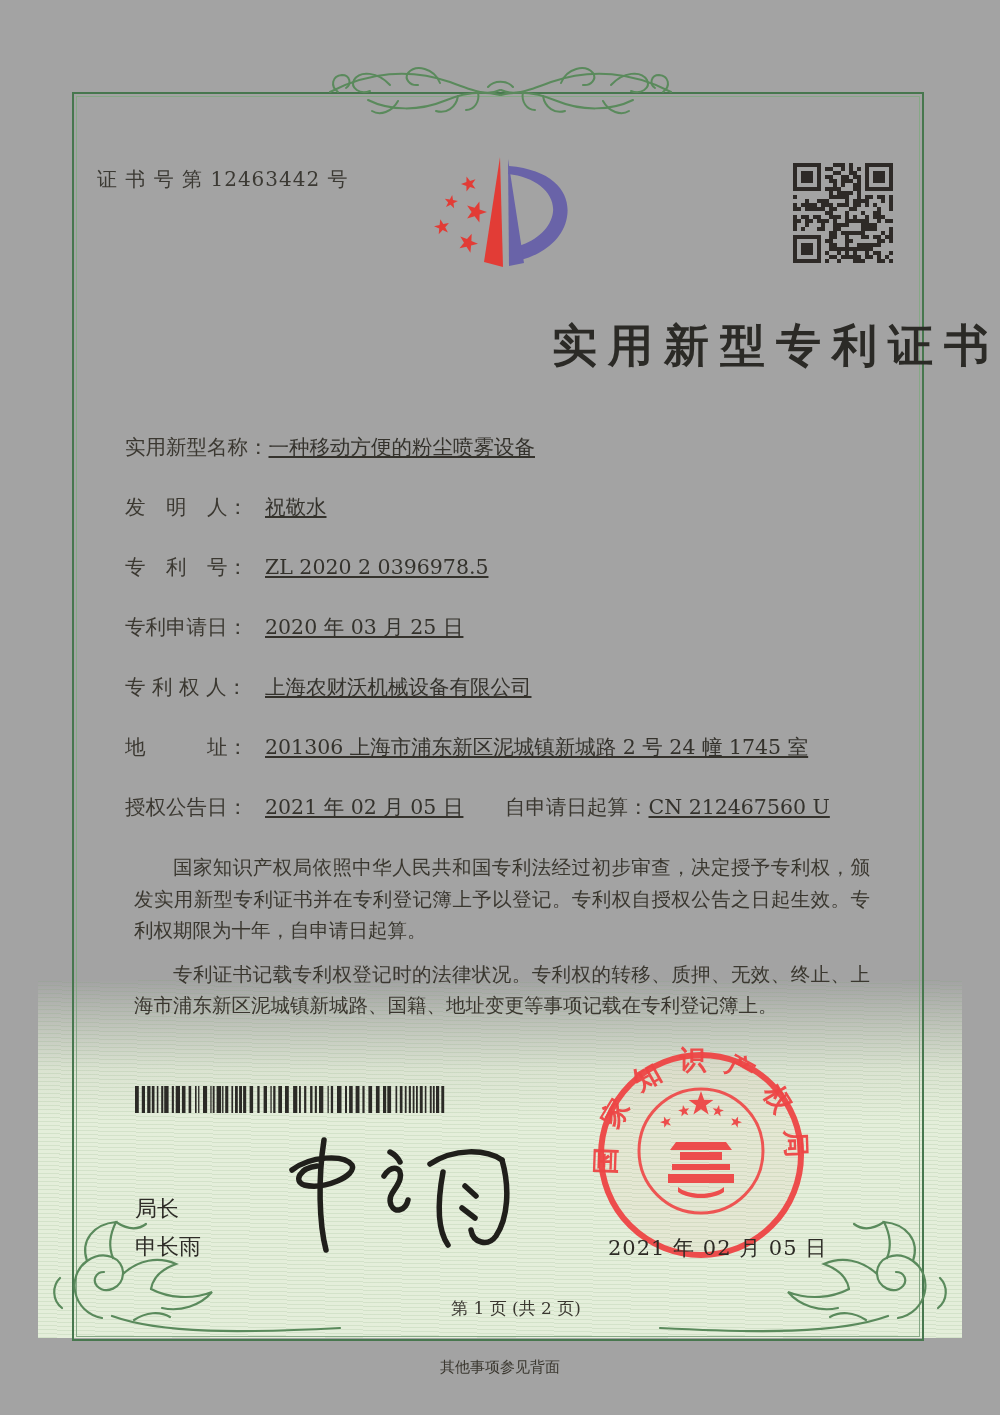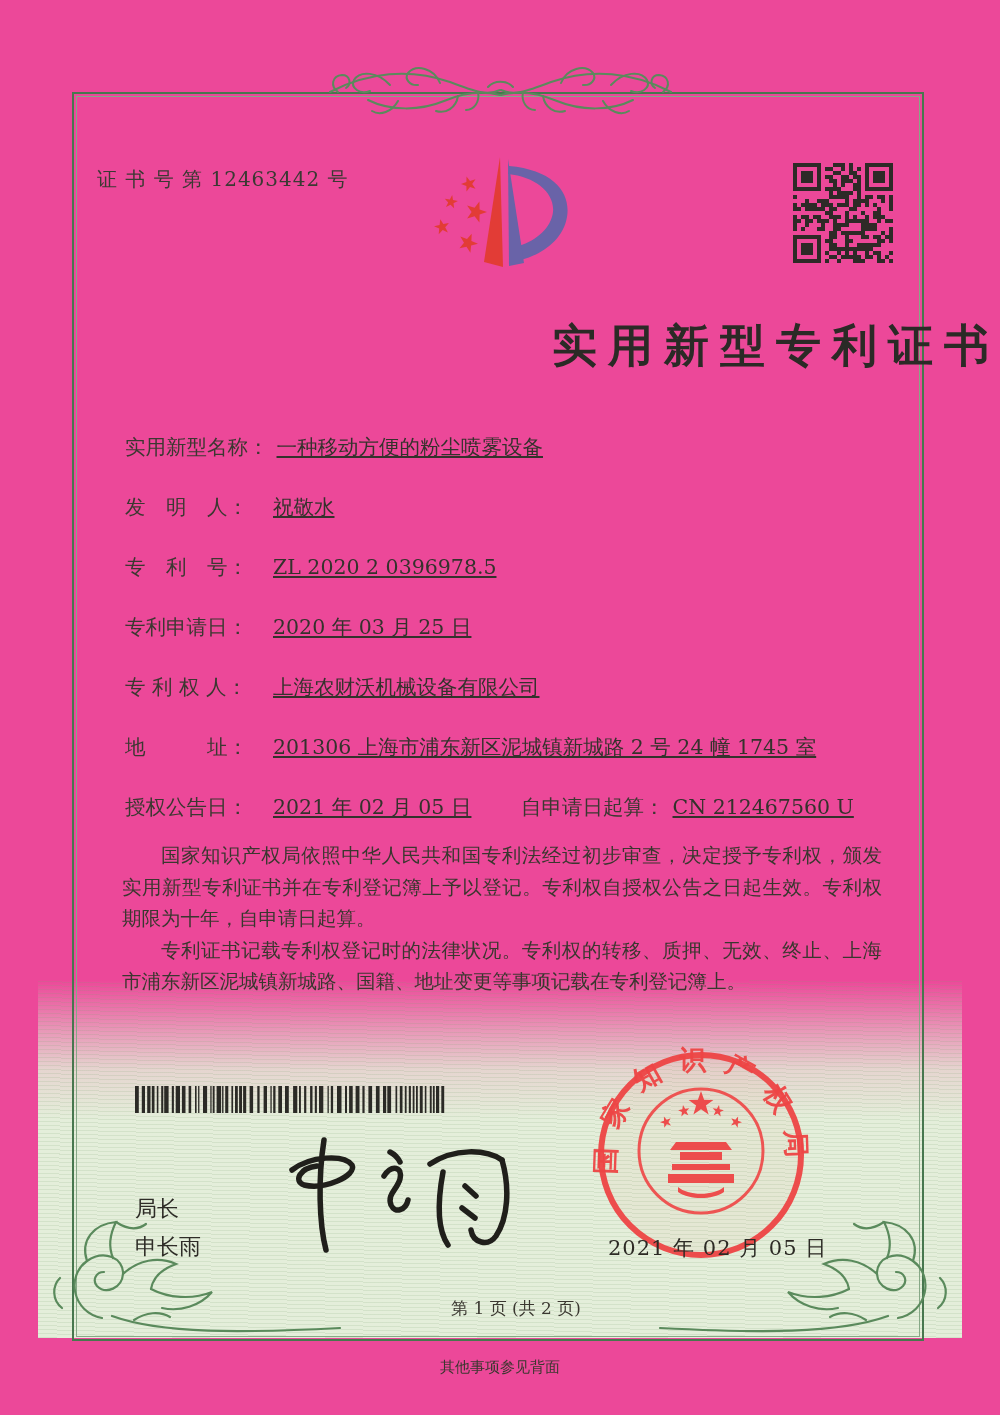"证 书 号 第 12463442" .page { background: #ec4899 -> #a3a3a3 }
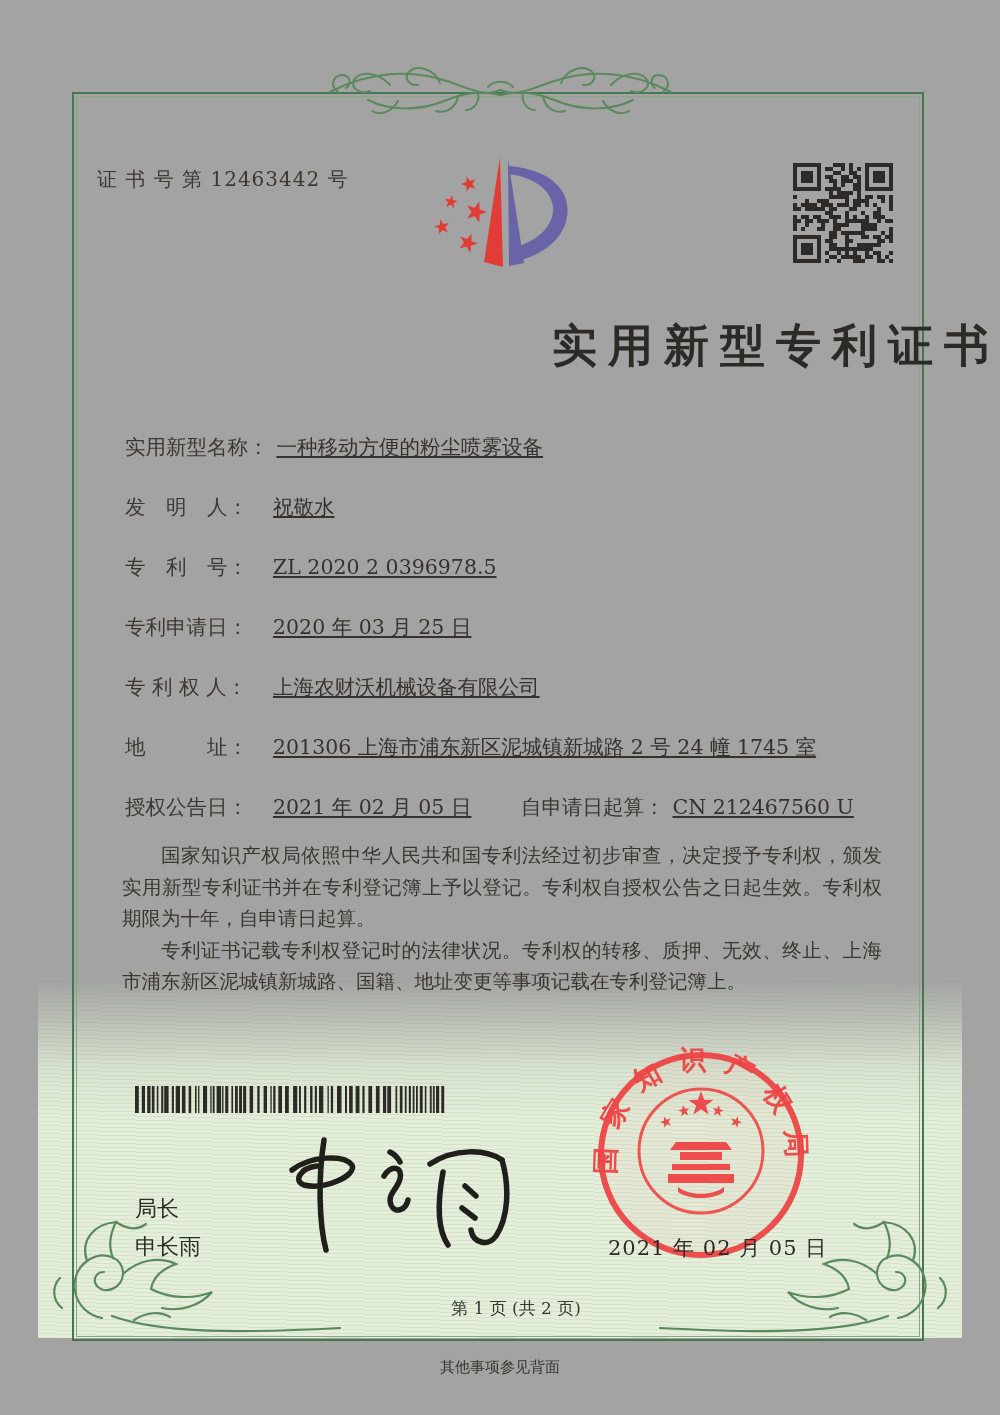"实用新型名称：" .row { gap: 8px -> none }
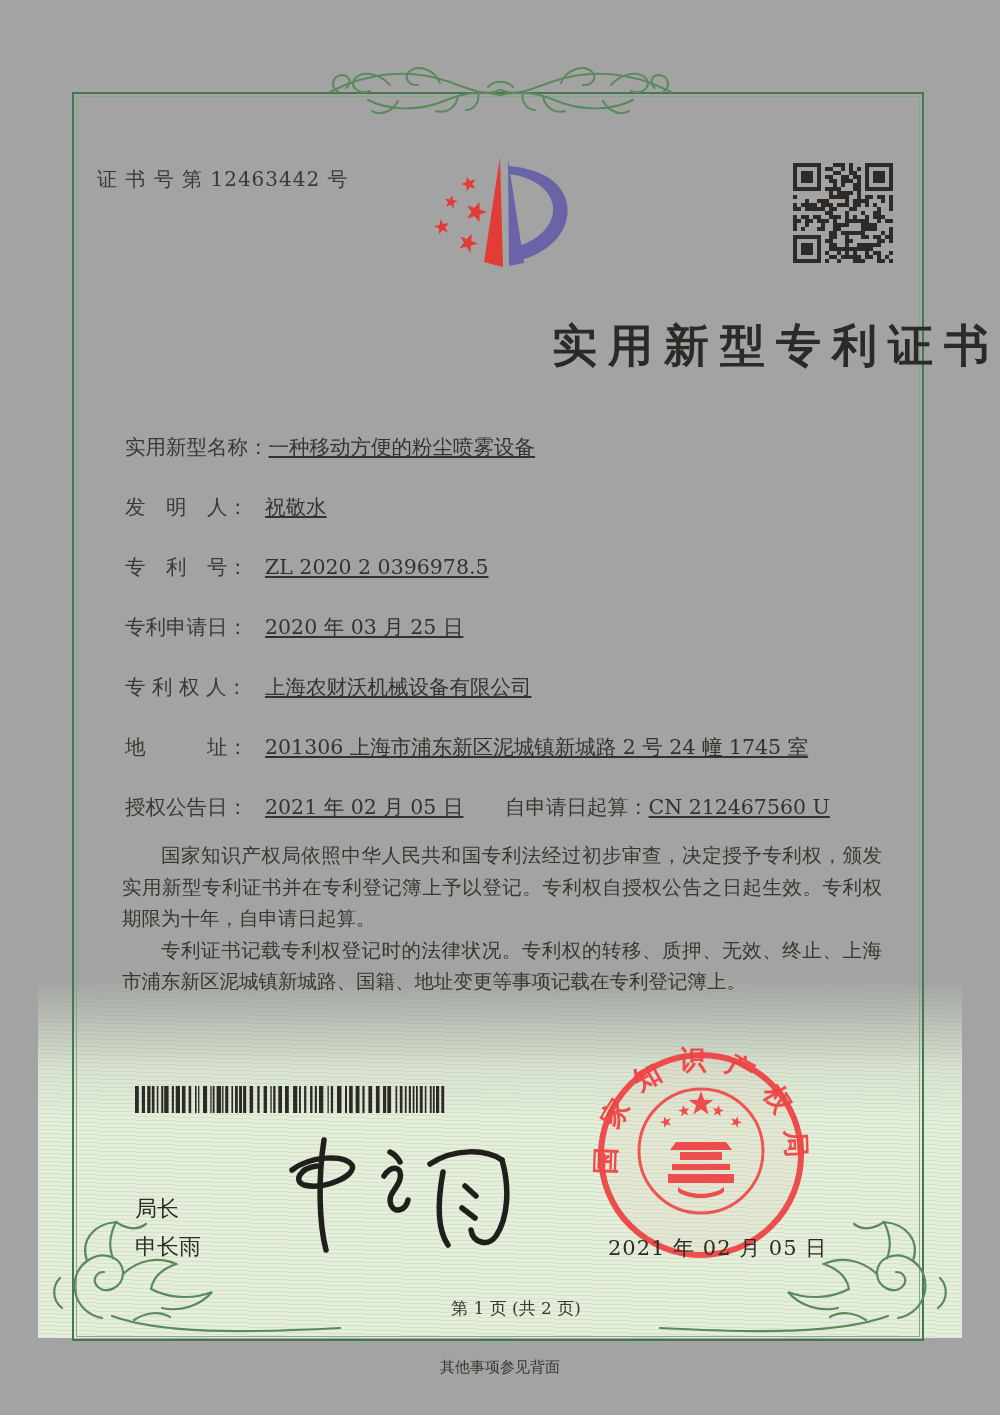"国家知识产权局依照中华人民共和国专利法经过初步审查，决定授予专利权，颁发实用新型" .paras p { margin: 0 -> 12px }
